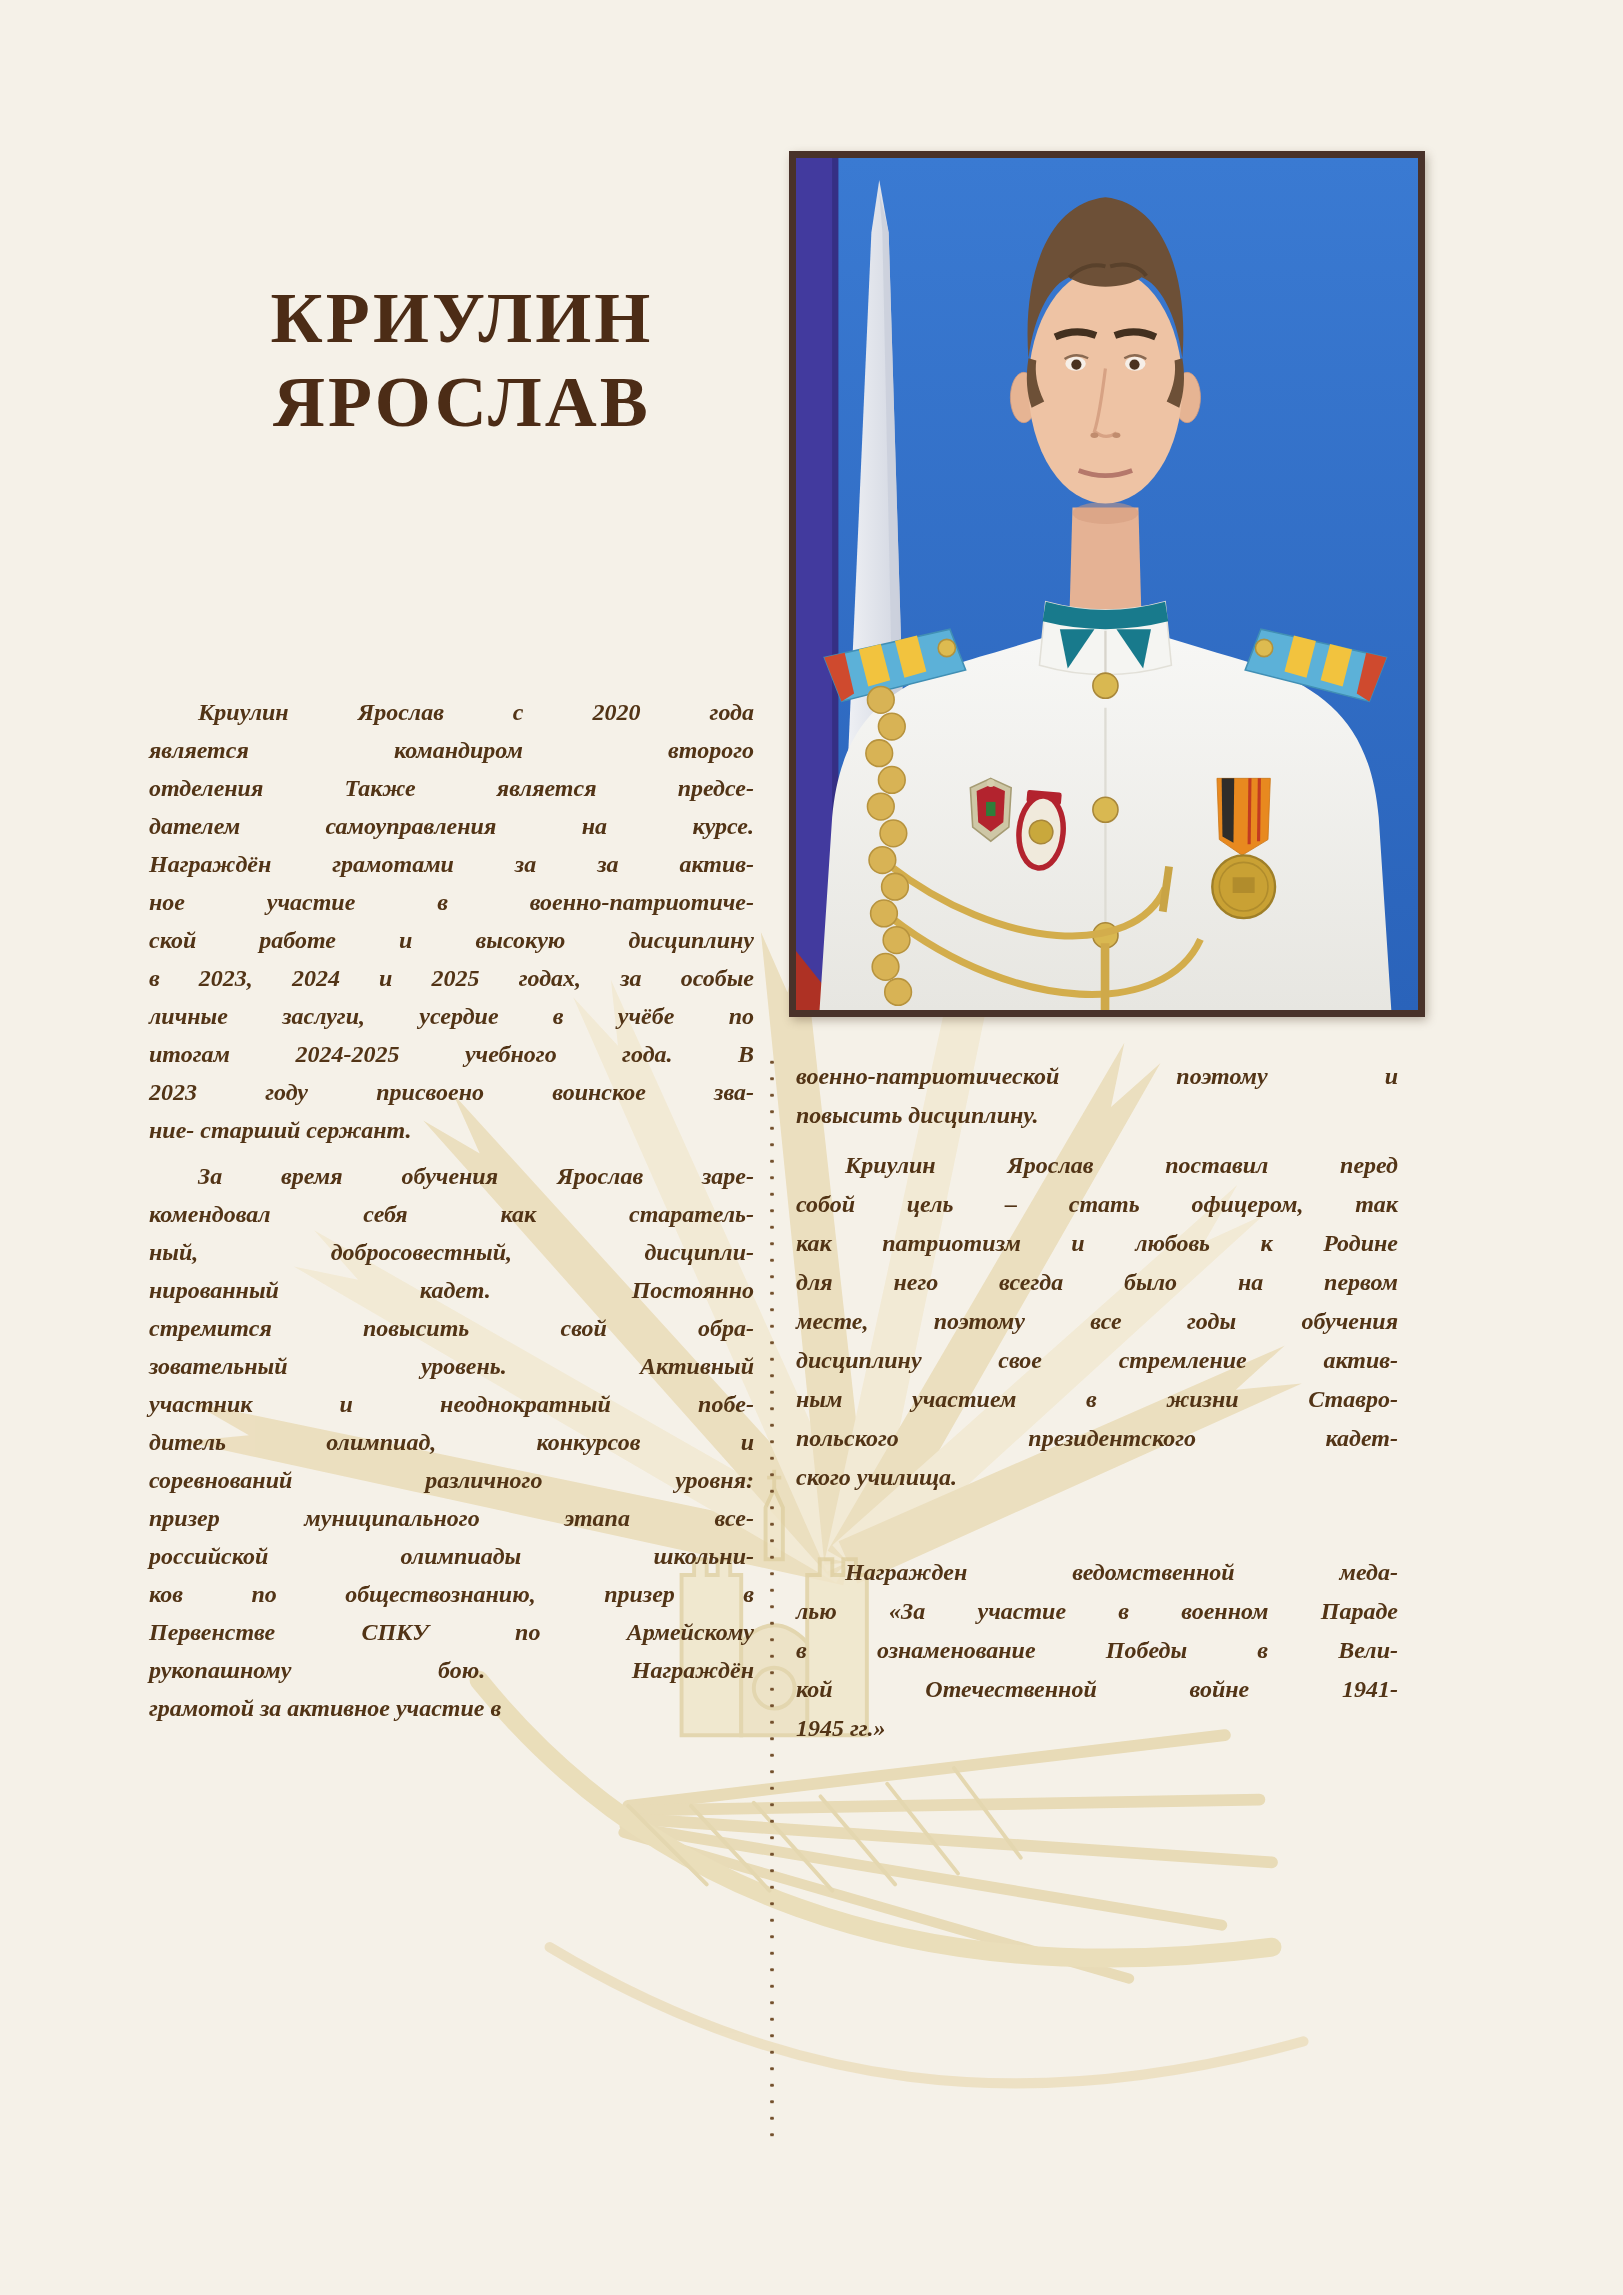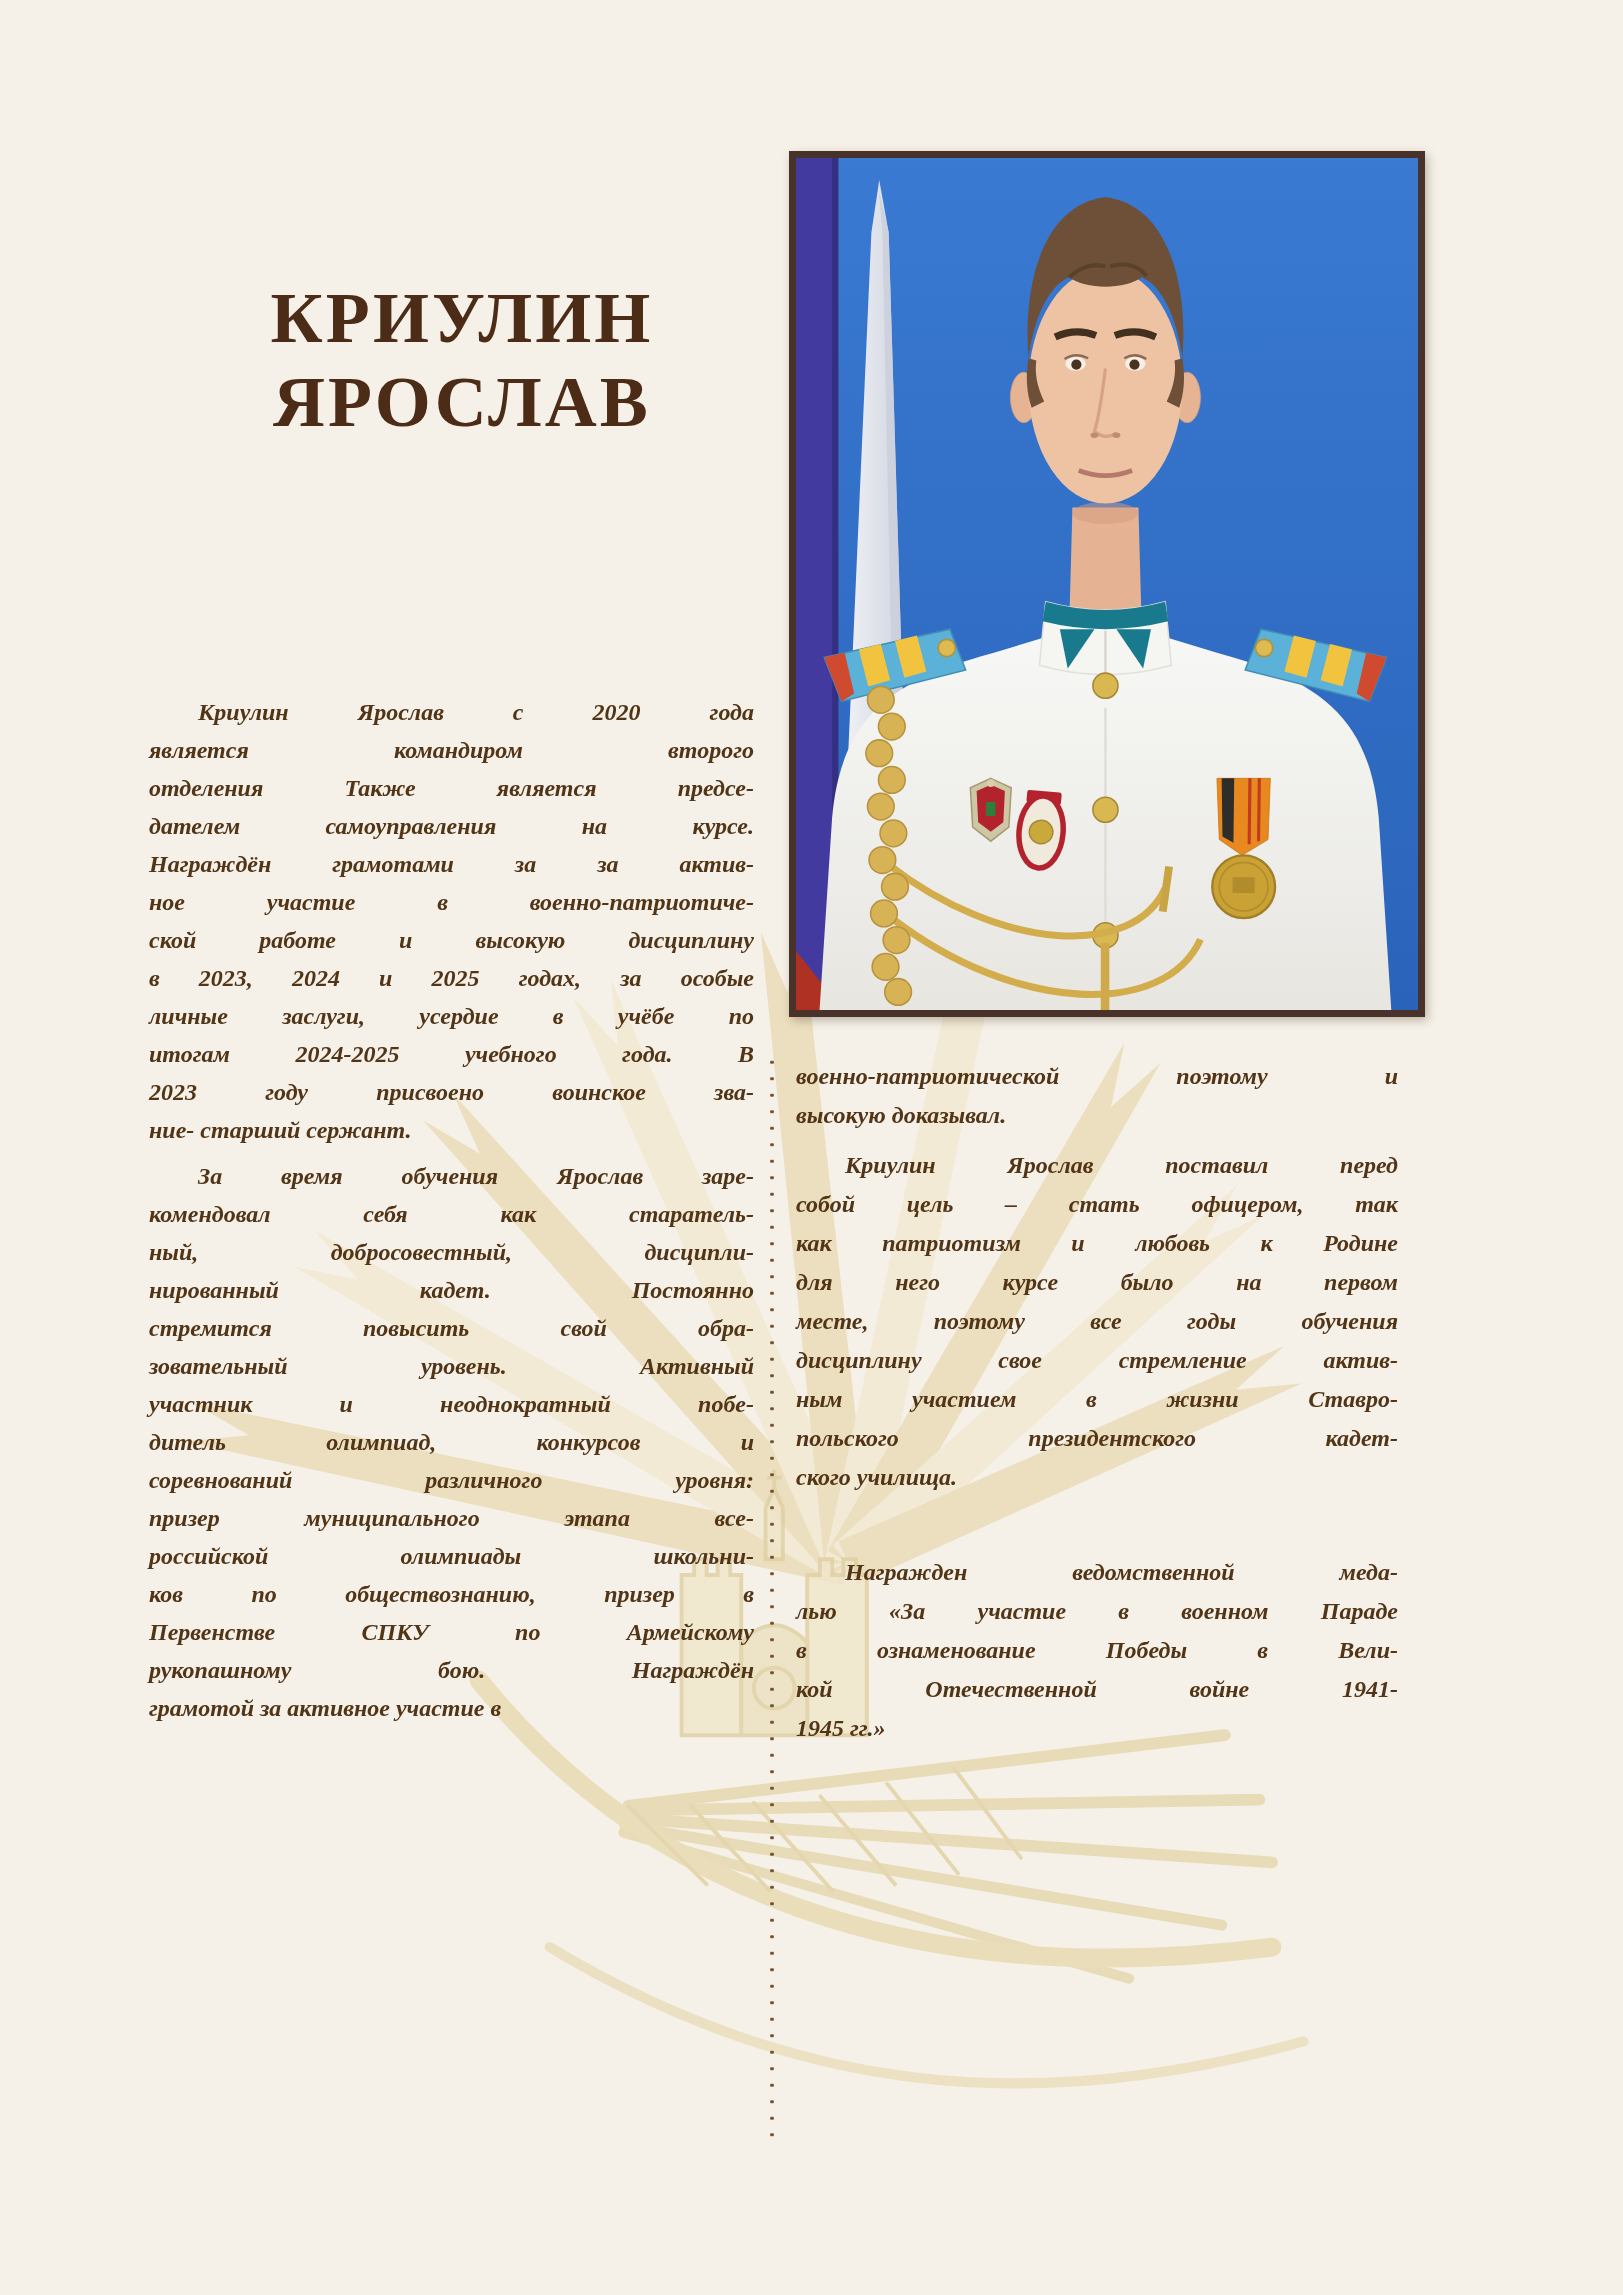"высокую доказывал." span.ln { text: высокую доказывал -> повысить дисциплину }
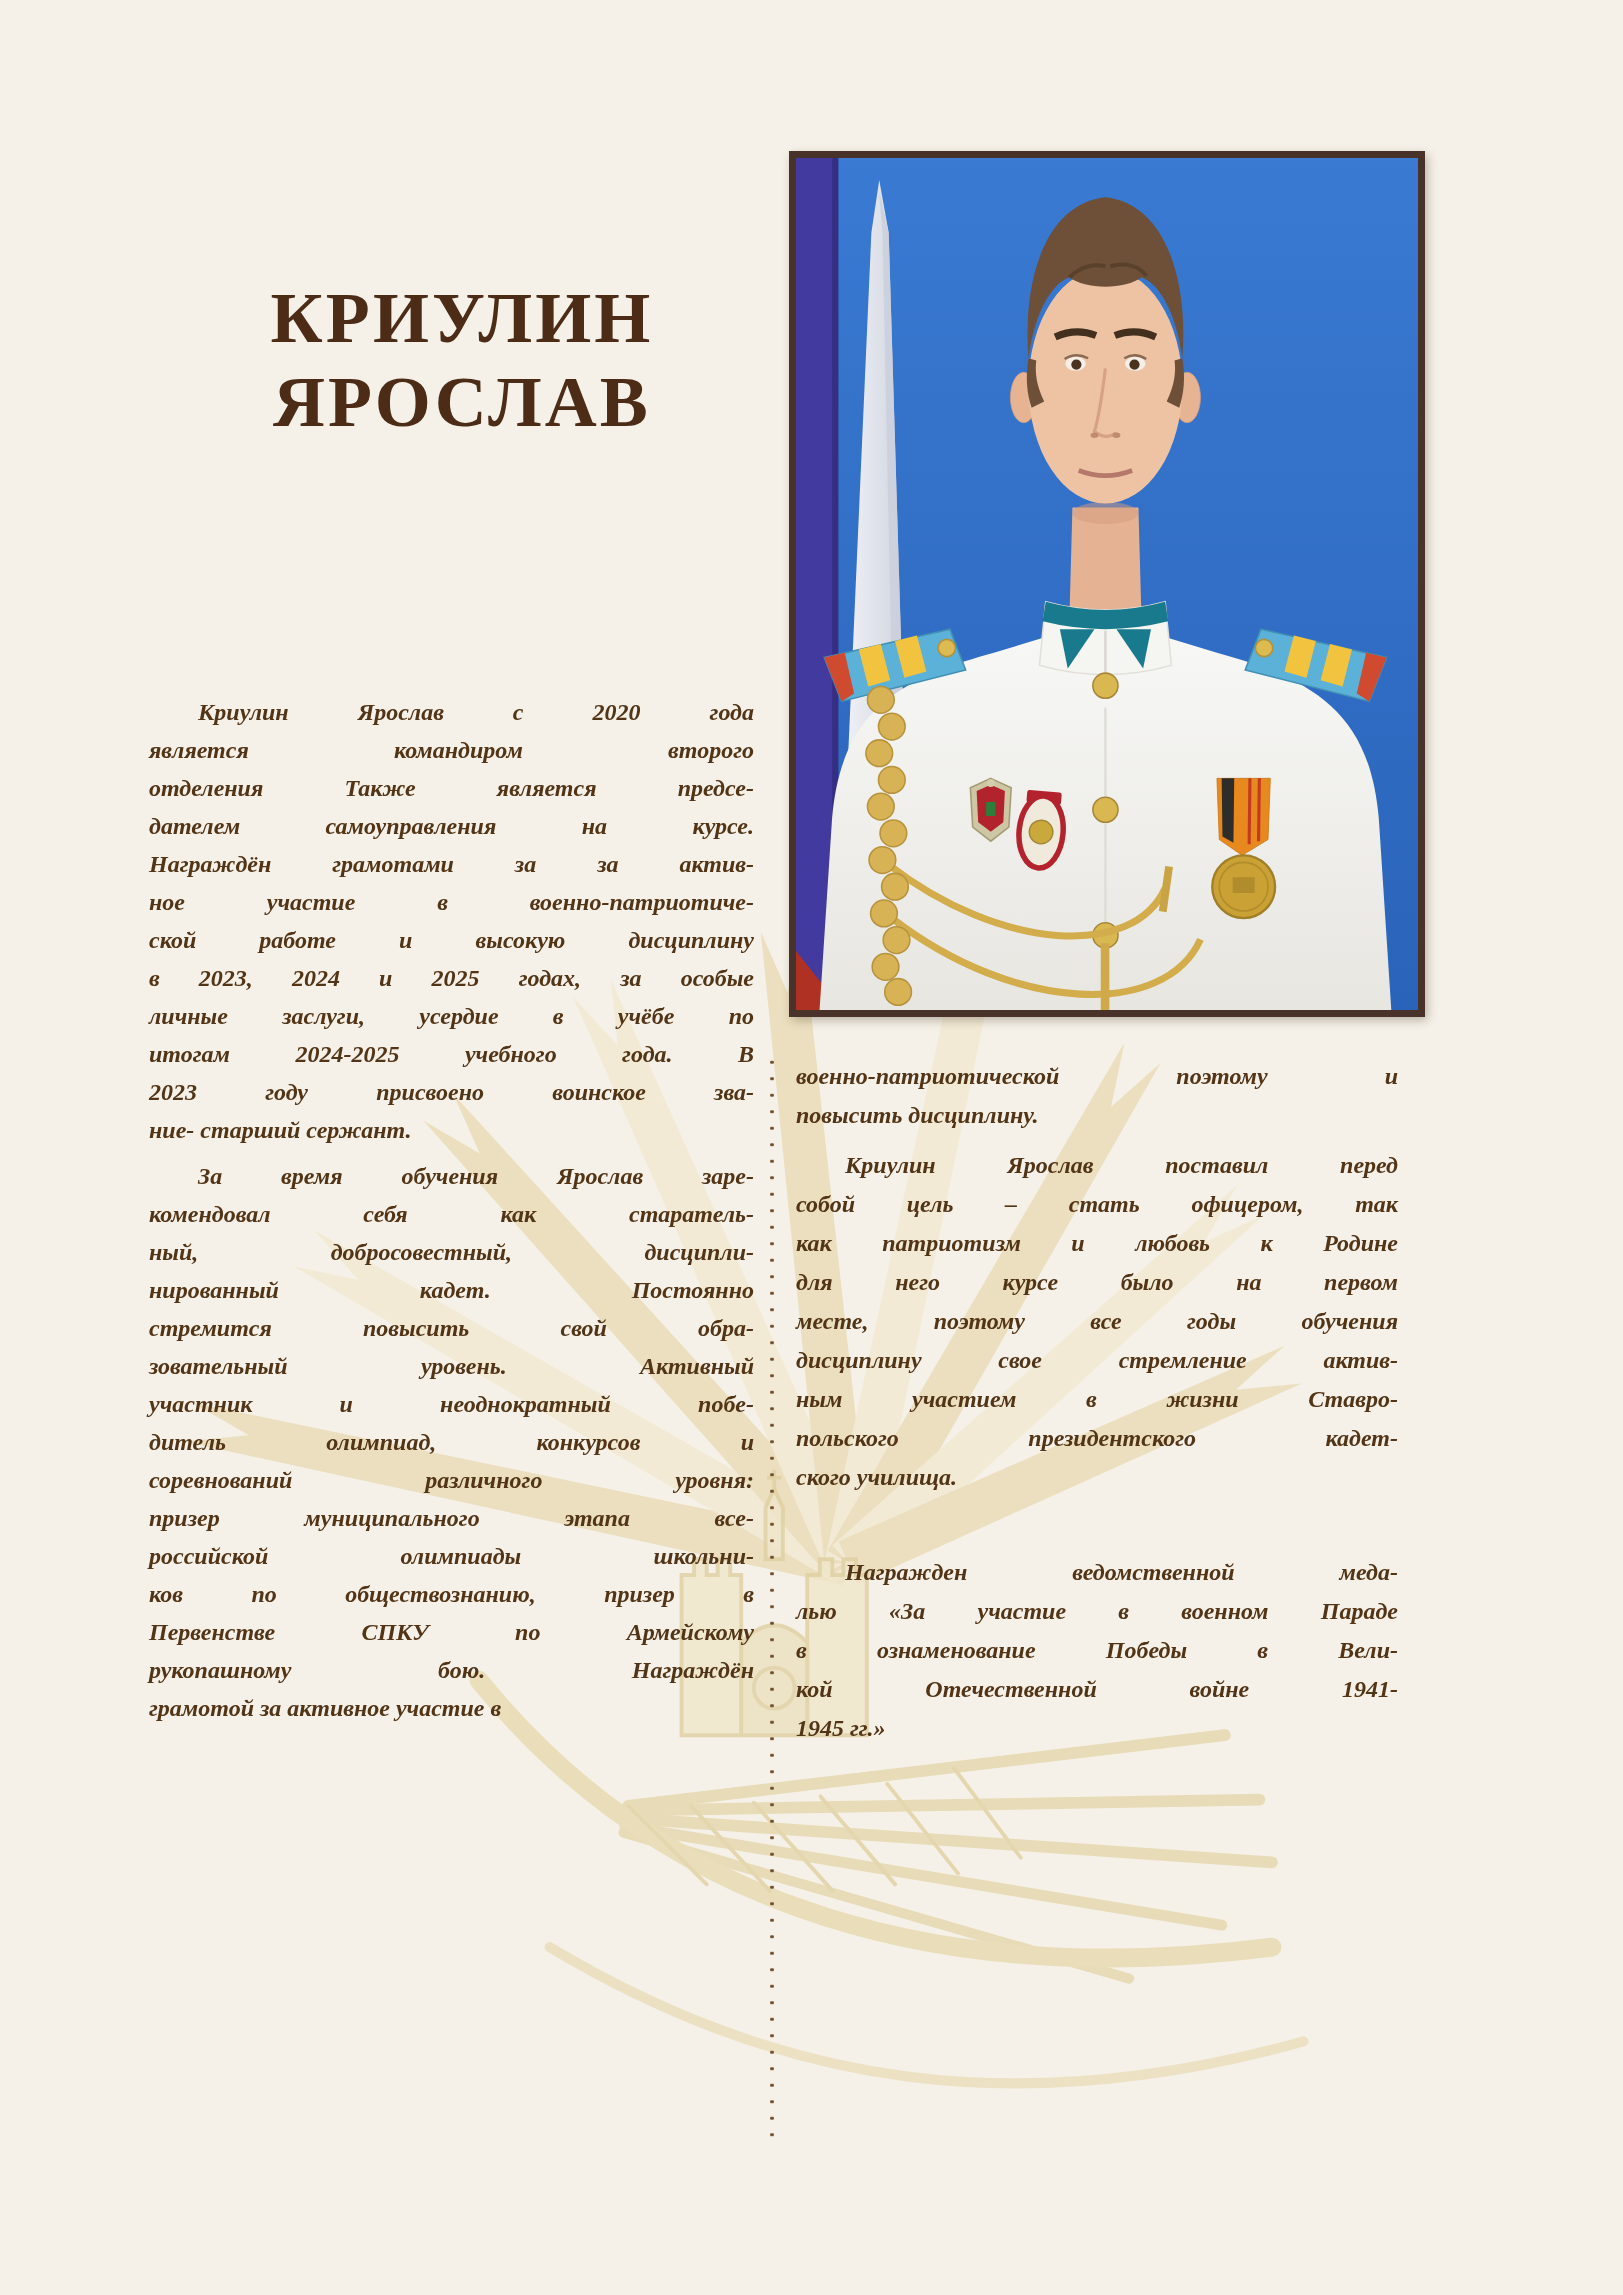"для него курсе было на" span.ln { text: курсе -> всегда }
